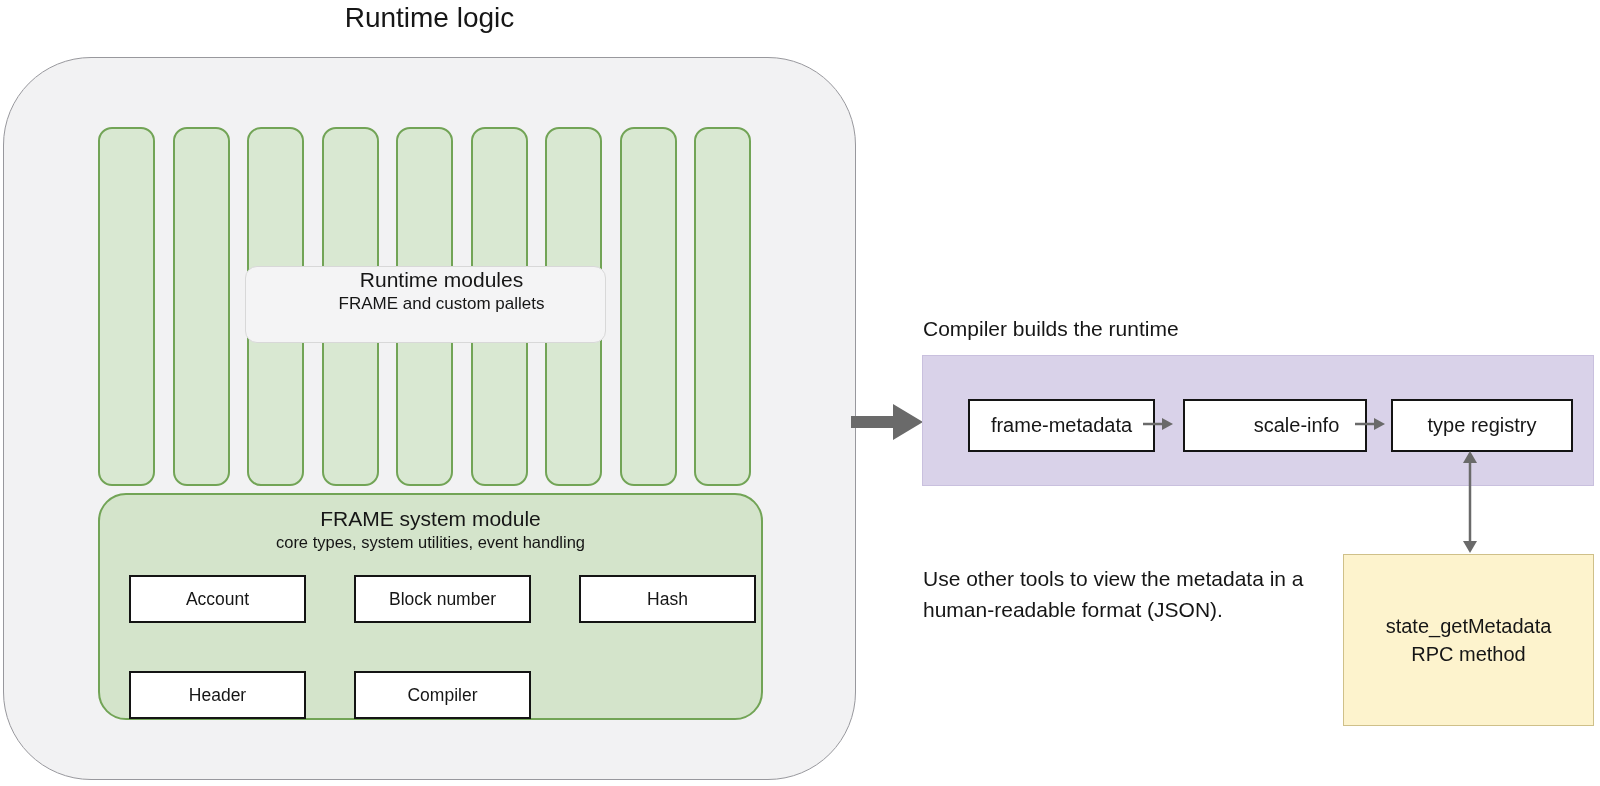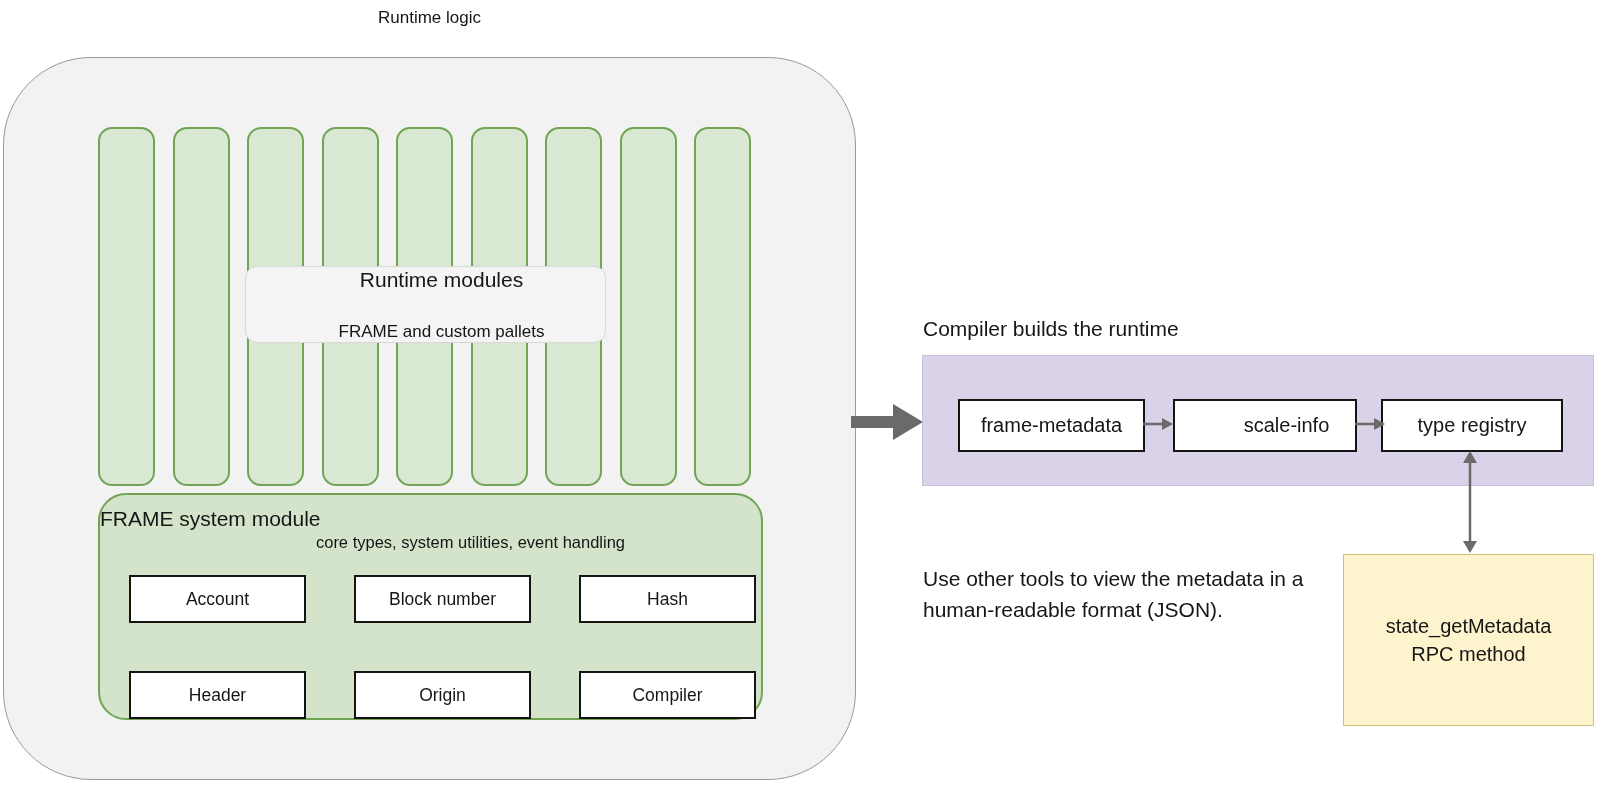"Runtime logic" .diagram-title { font-size: 17px -> 28px }
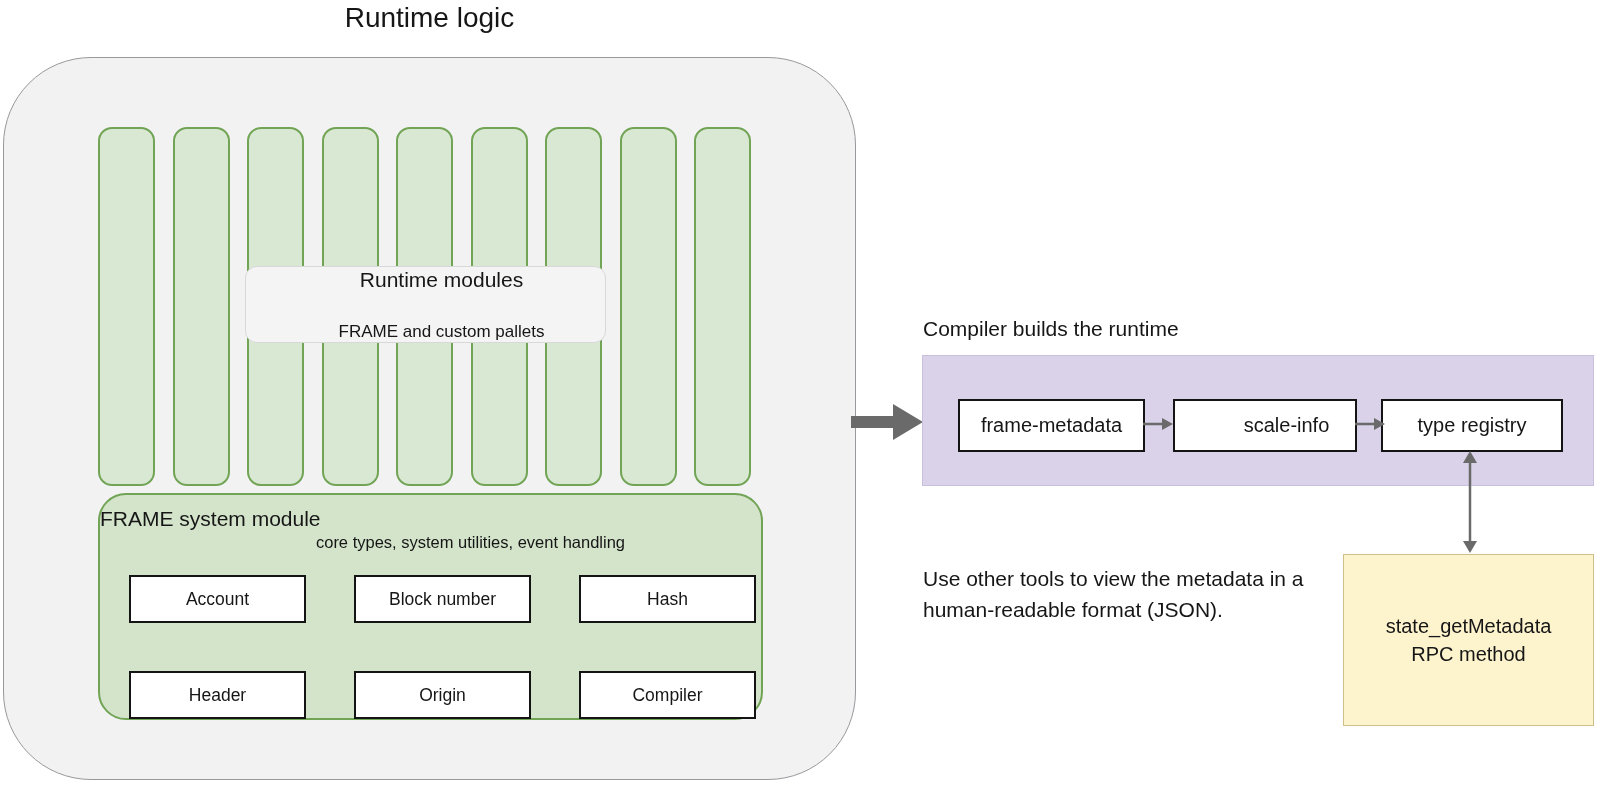"Runtime modules" .modules-label { justify-content: space-between -> flex-start }
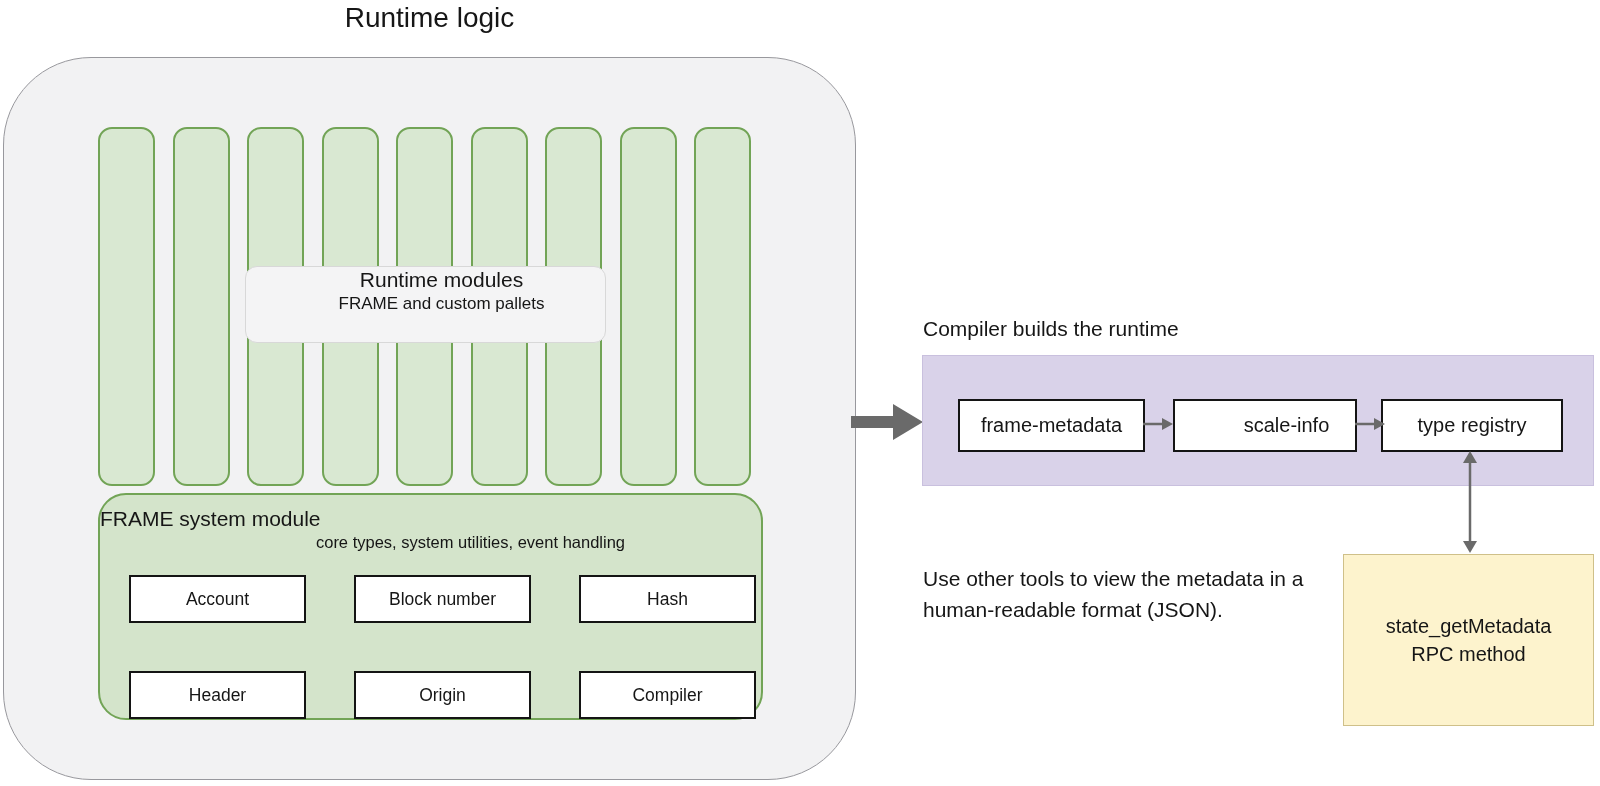"frame-metadata" .pipe-box { margin-left: none -> 10px }
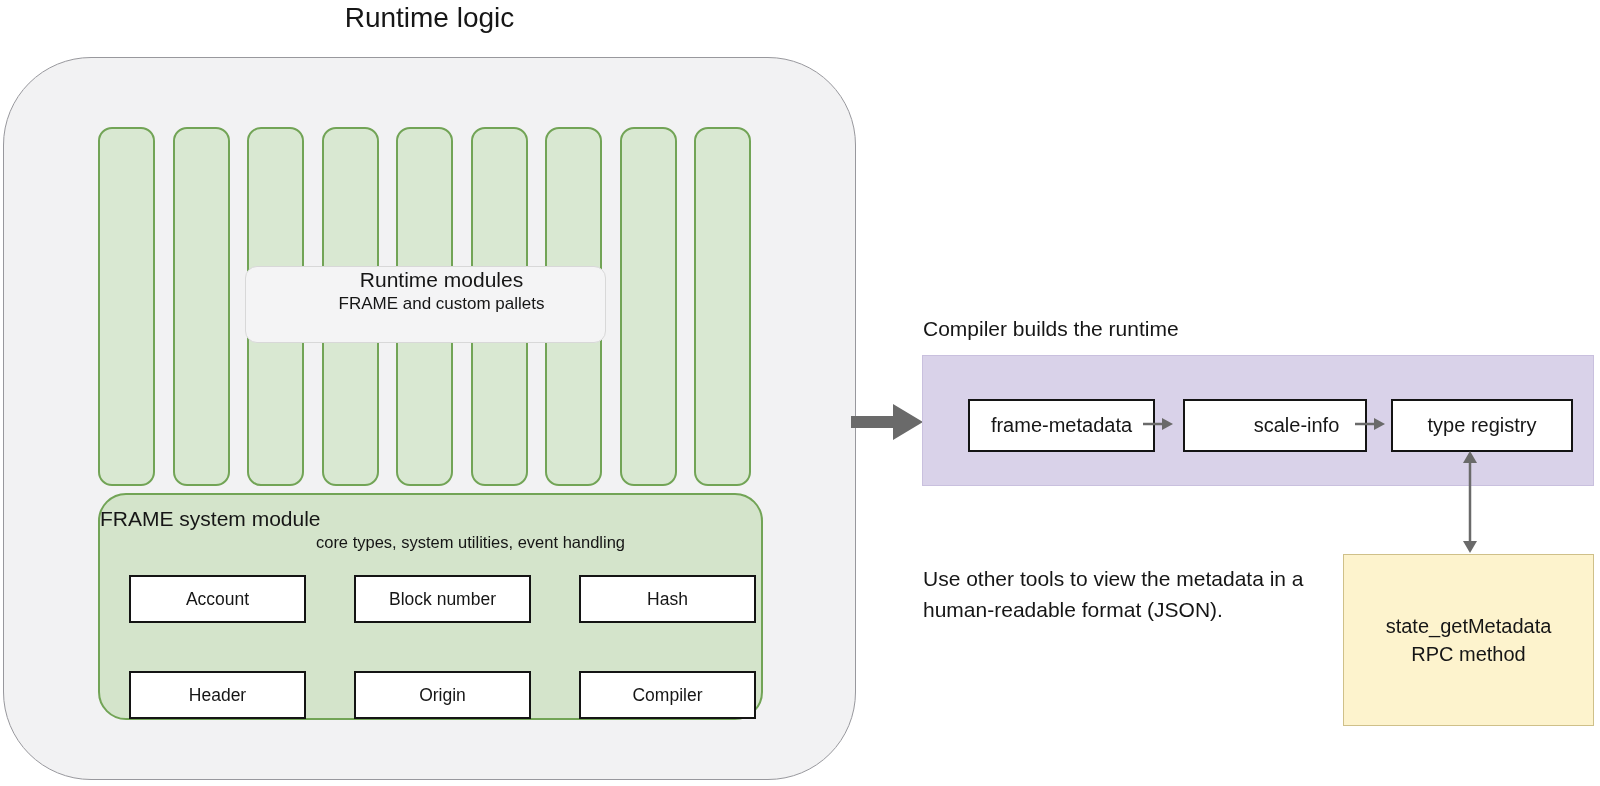"FRAME system module" .frame-box .t1 { text-align: left -> center }
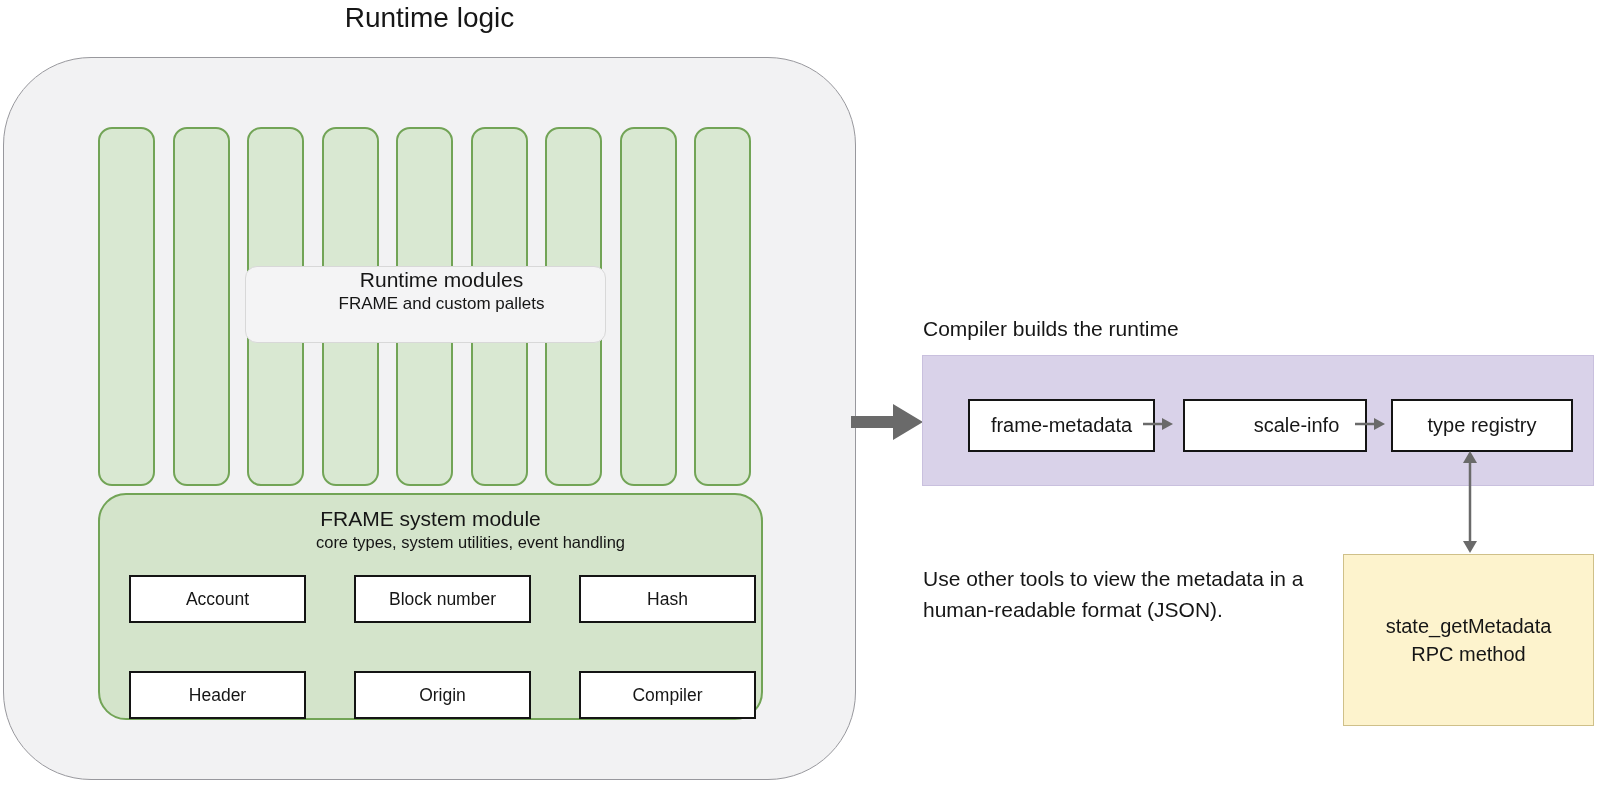"core types, system utilities, event" .frame-box .t2 { padding-left: 40px -> none }
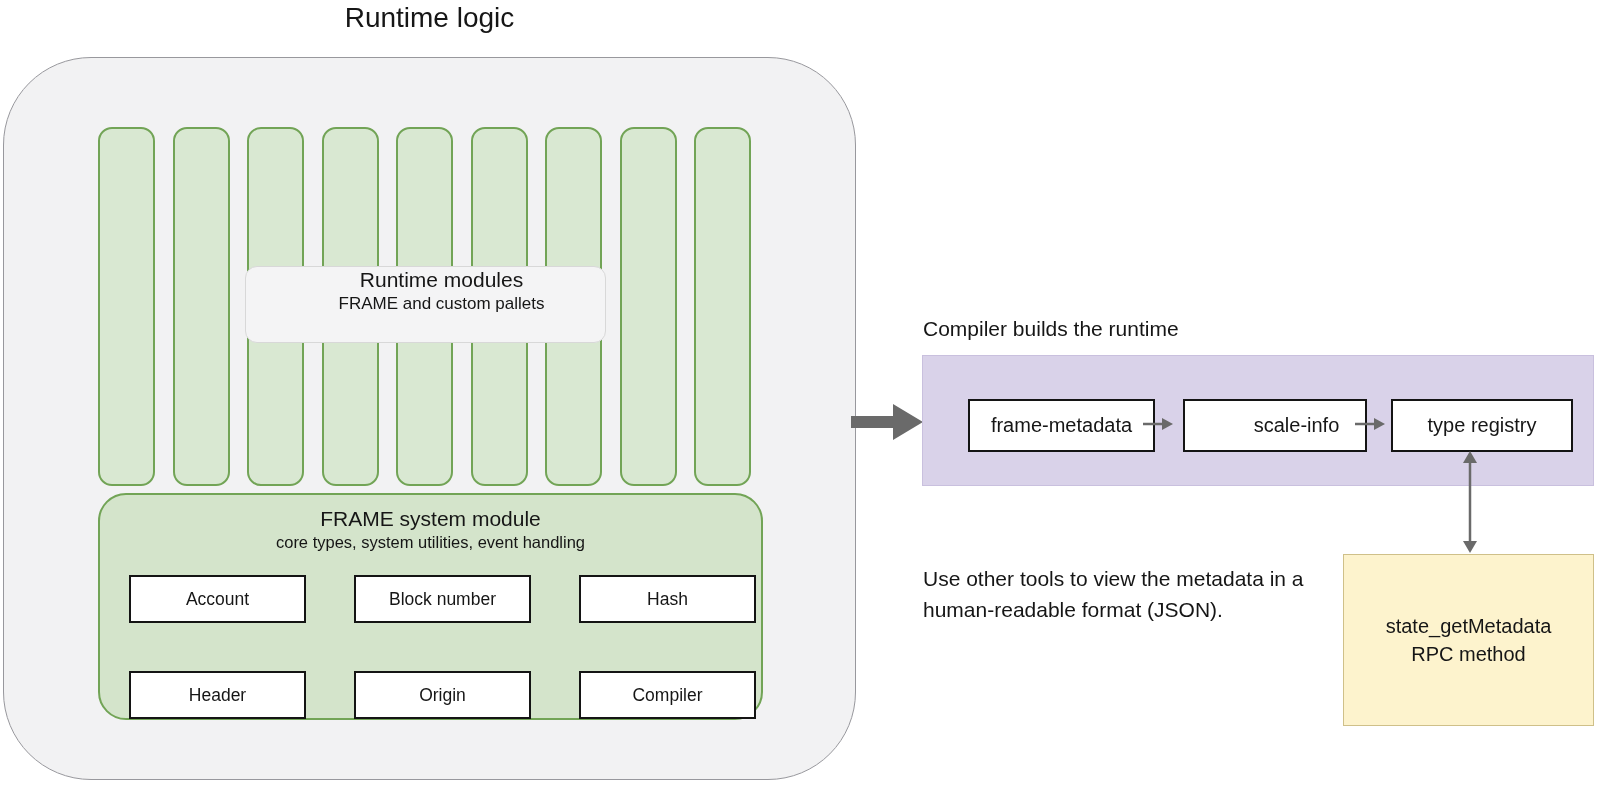"Origin" div.chip { html: <div>Origin</div> -> none }
